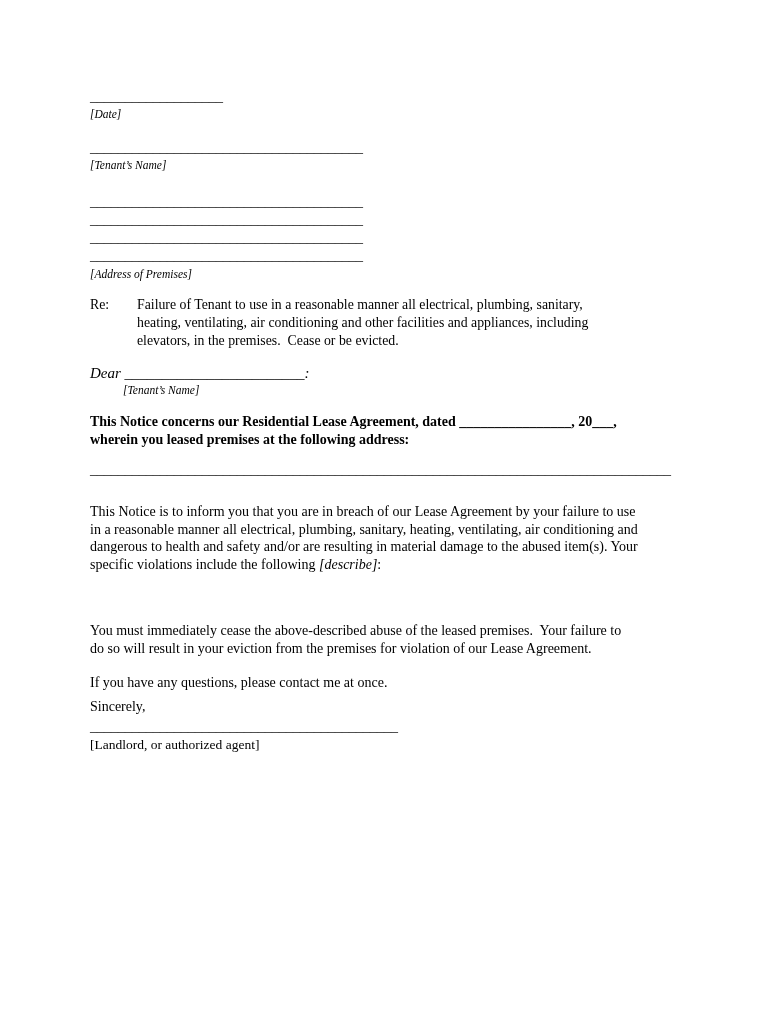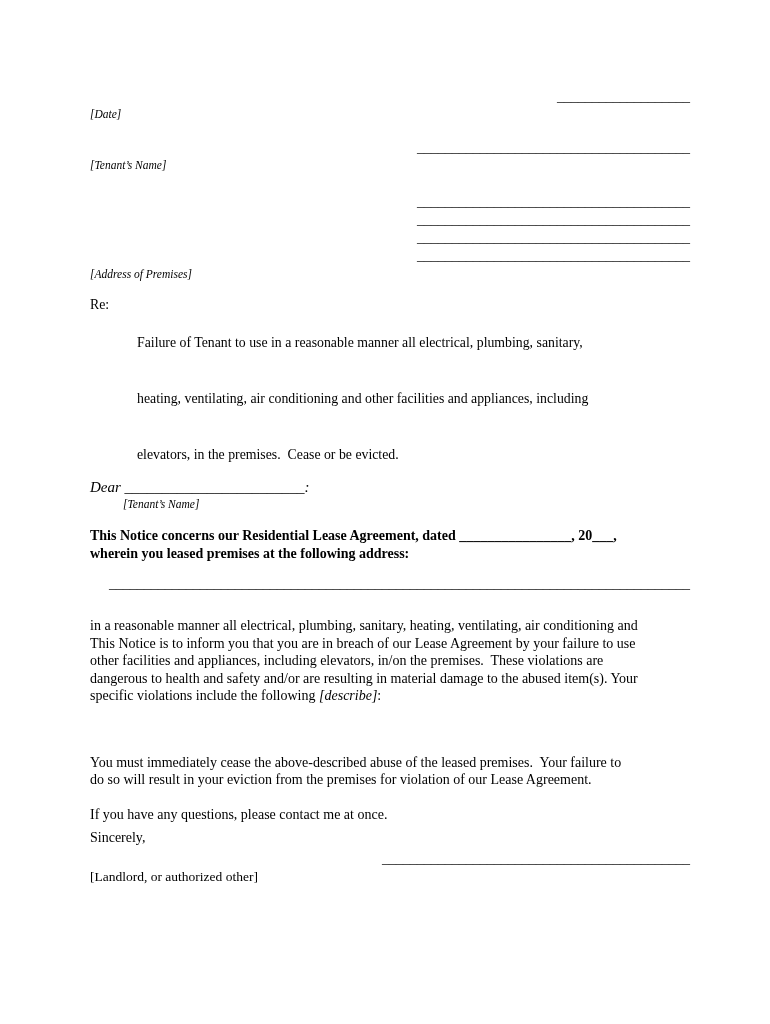"___________________" .uline { text-align: right -> none }
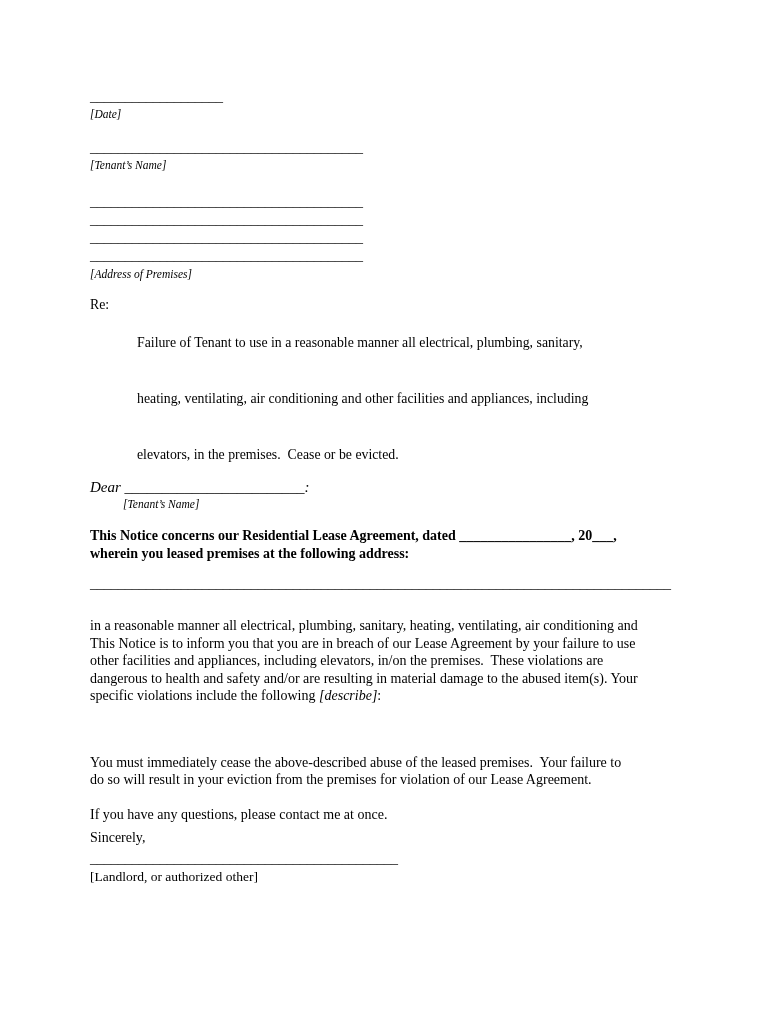"Failure of Tenant to use" .re-text .tline { margin-top: 38px -> none }
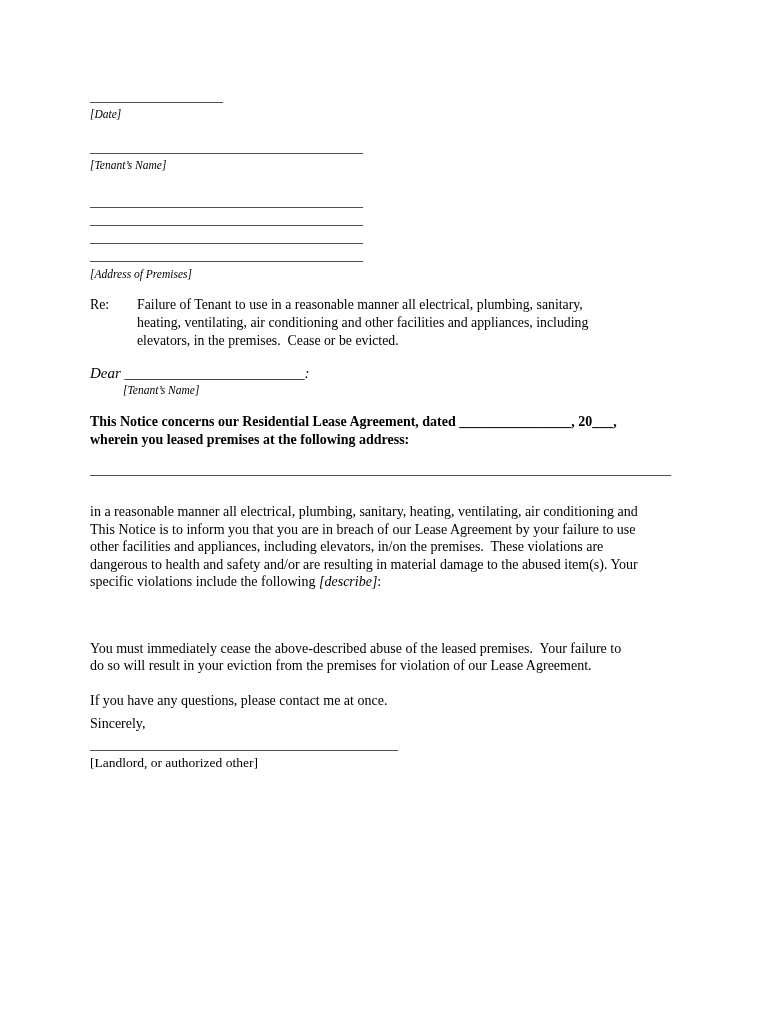"in a reasonable manner all" div.tline { order: before "This Notice is to inform" -> after "This Notice is to inform" }
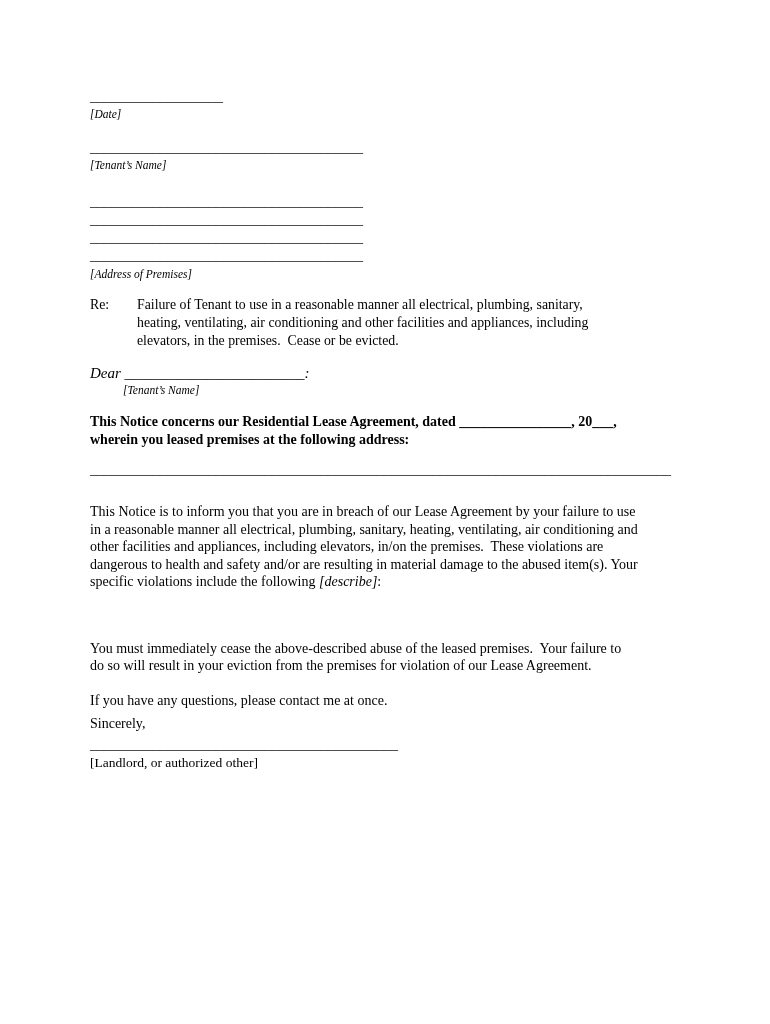"other facilities and appliances," div.tline { html: <div>other facilities and appliances, including elevators, in/on the premises. These violations are</div> -> none }
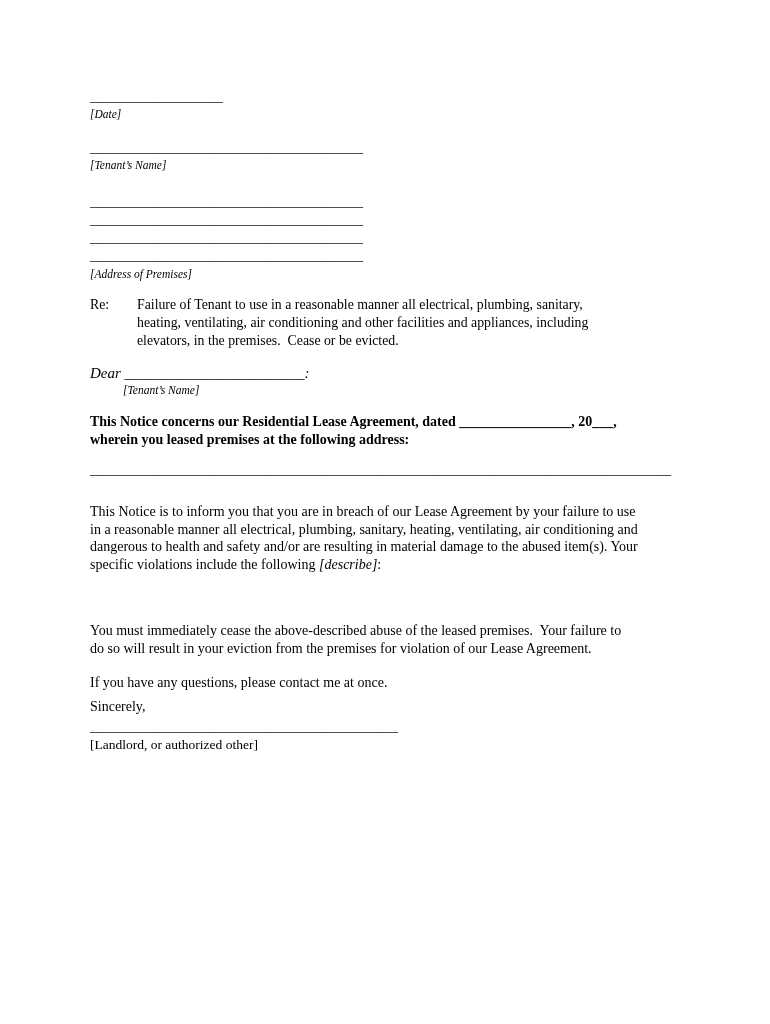"[Landlord, or authorized other]" div.sig-label { text: other -> agent }
